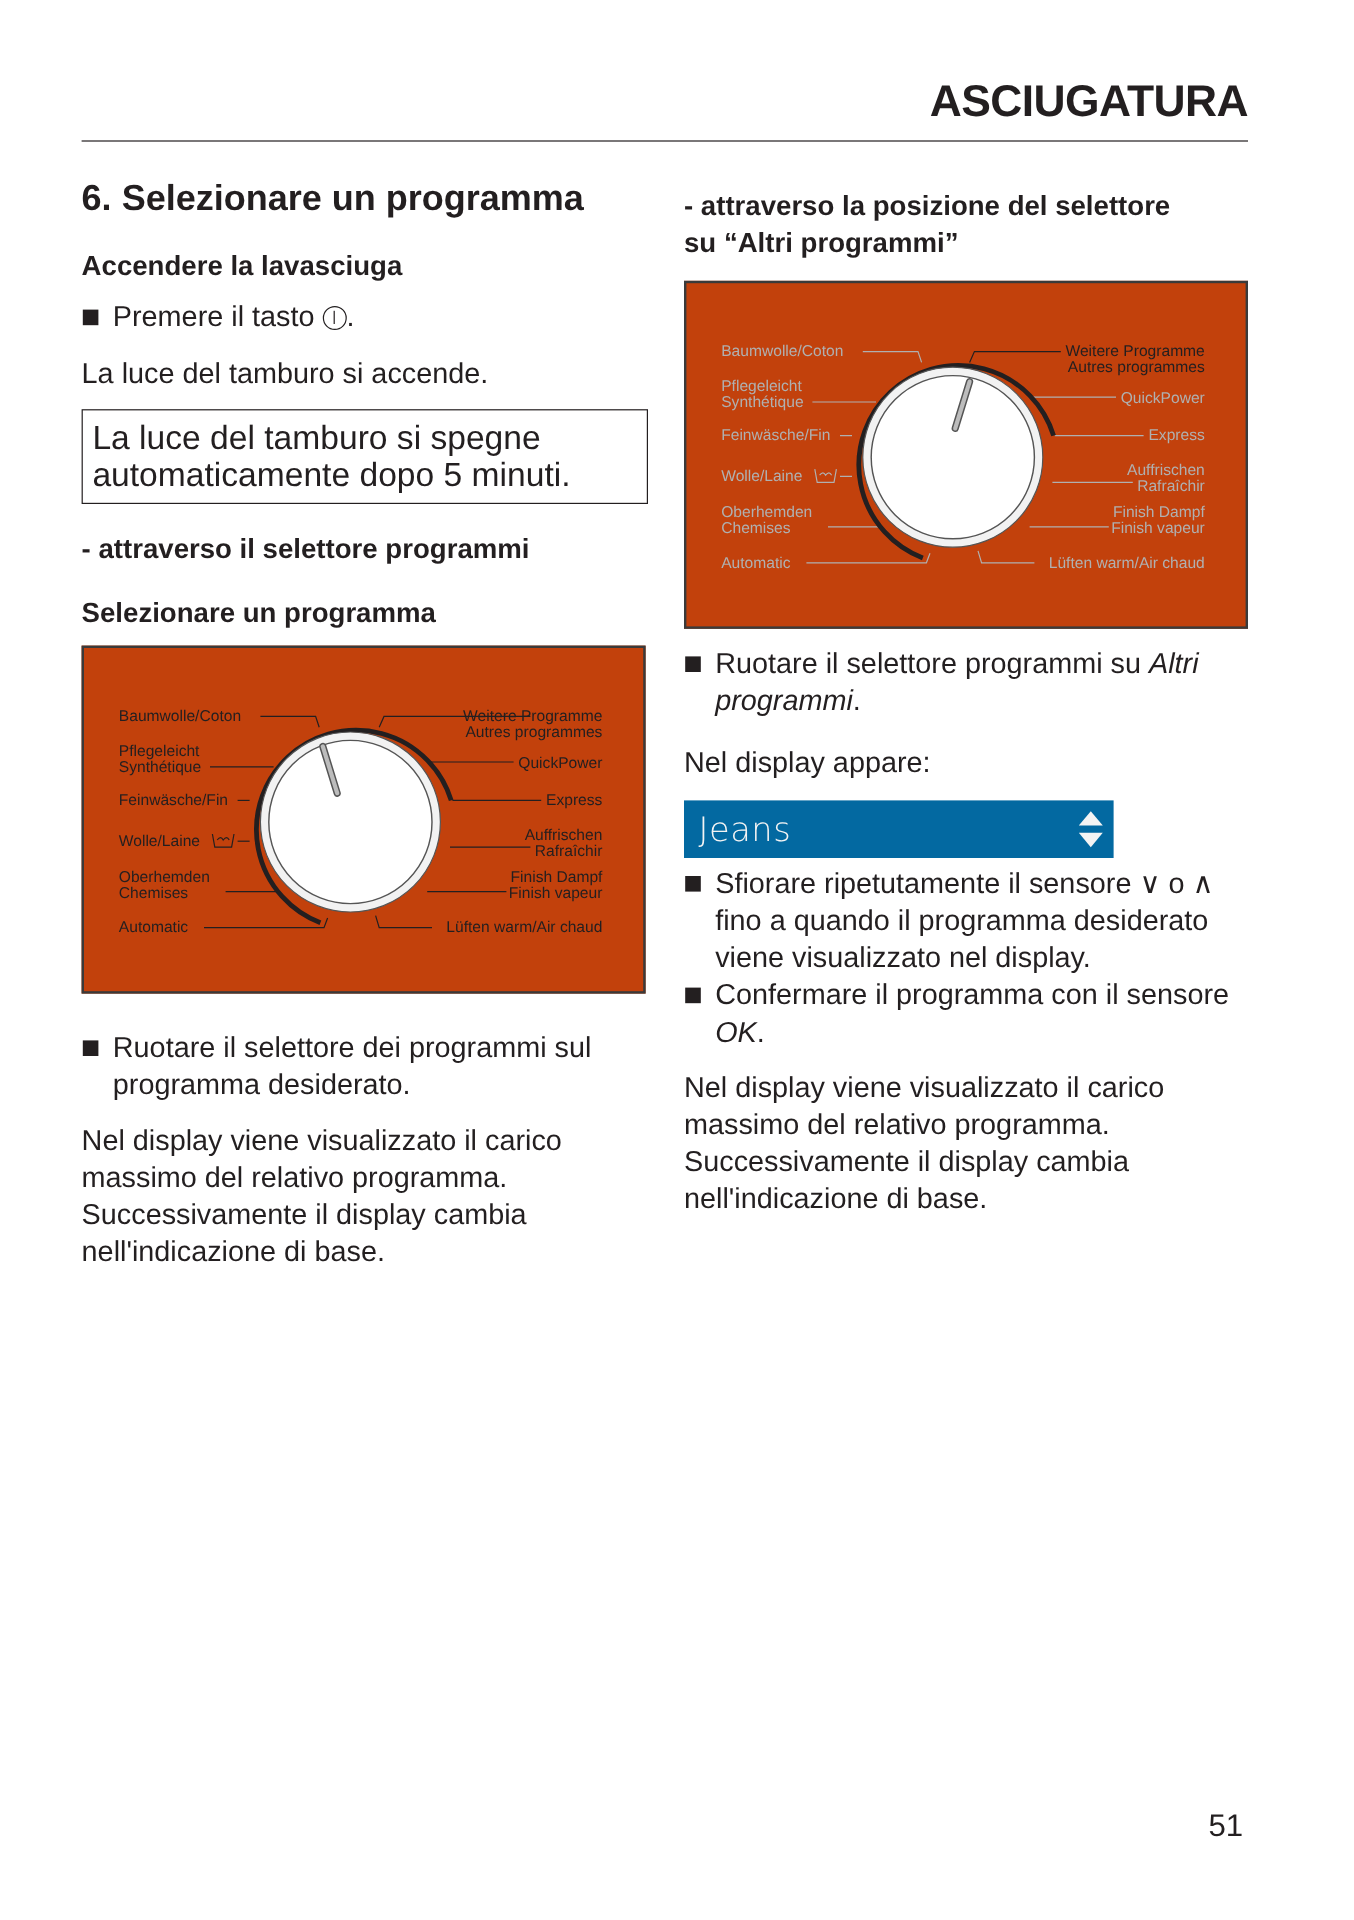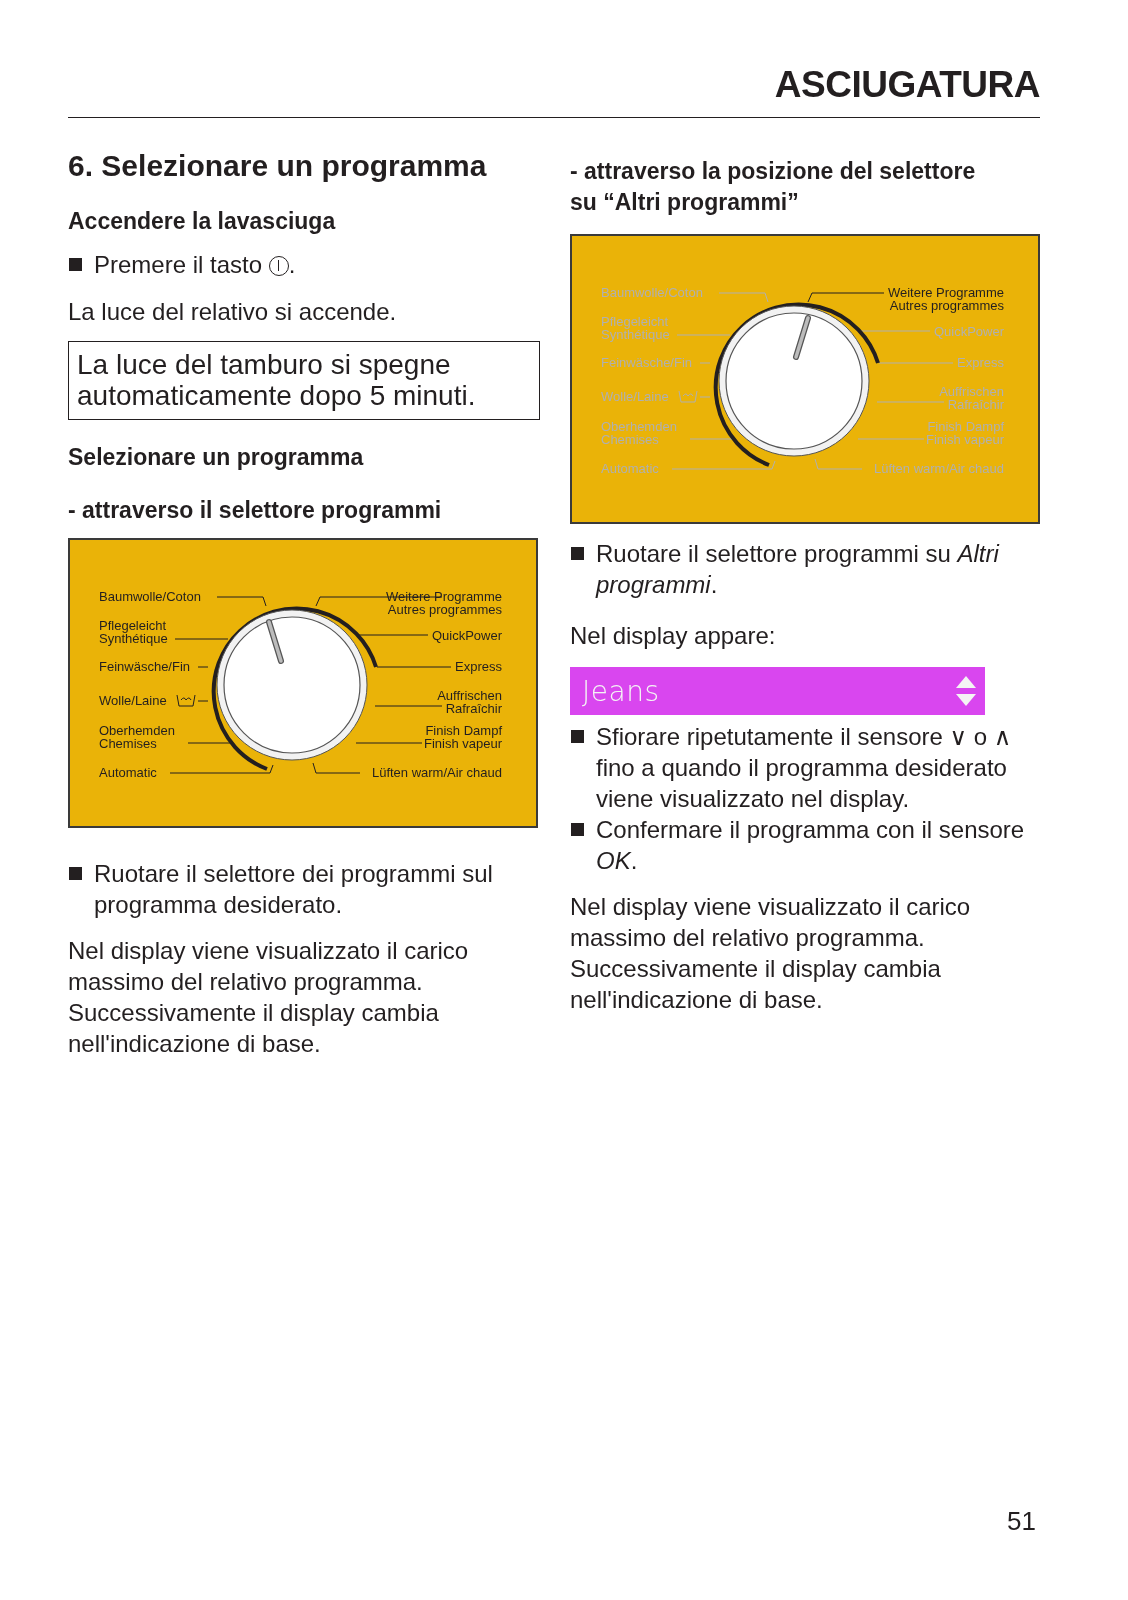"Baumwolle/Coton" .panel { background: #eab308 -> #c2410c }
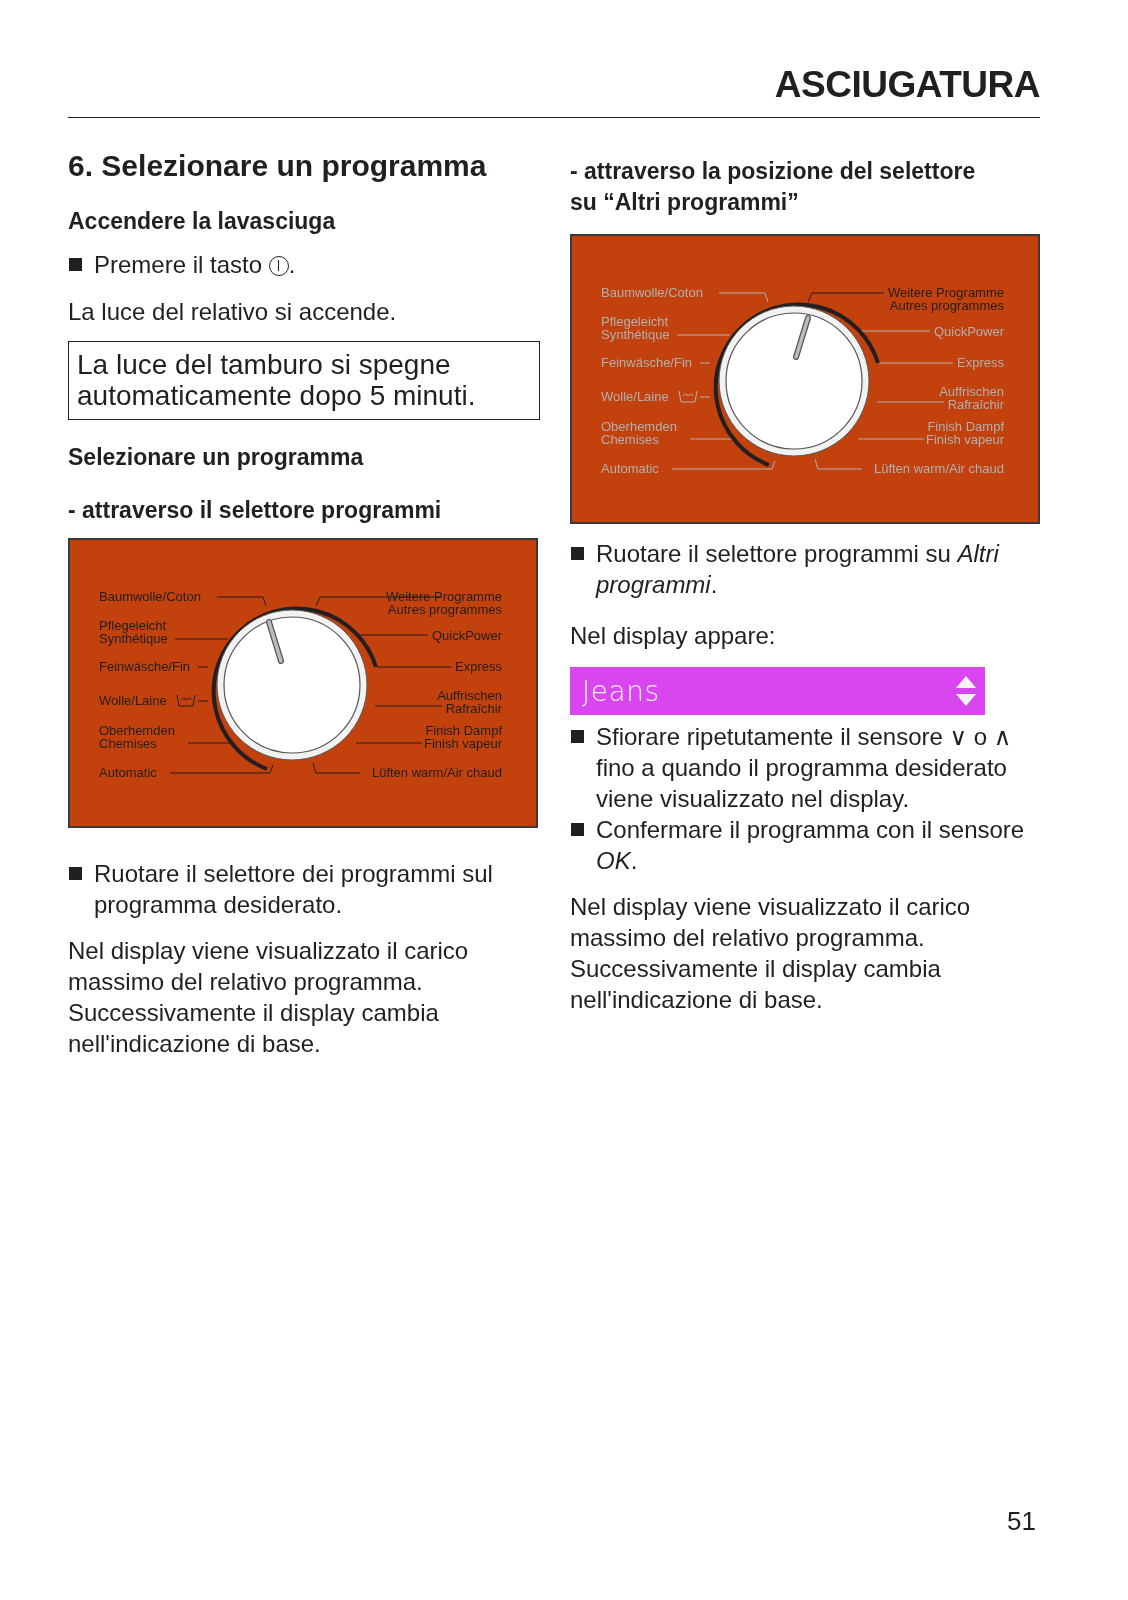"La luce del relativo si" p { text: relativo -> tamburo }
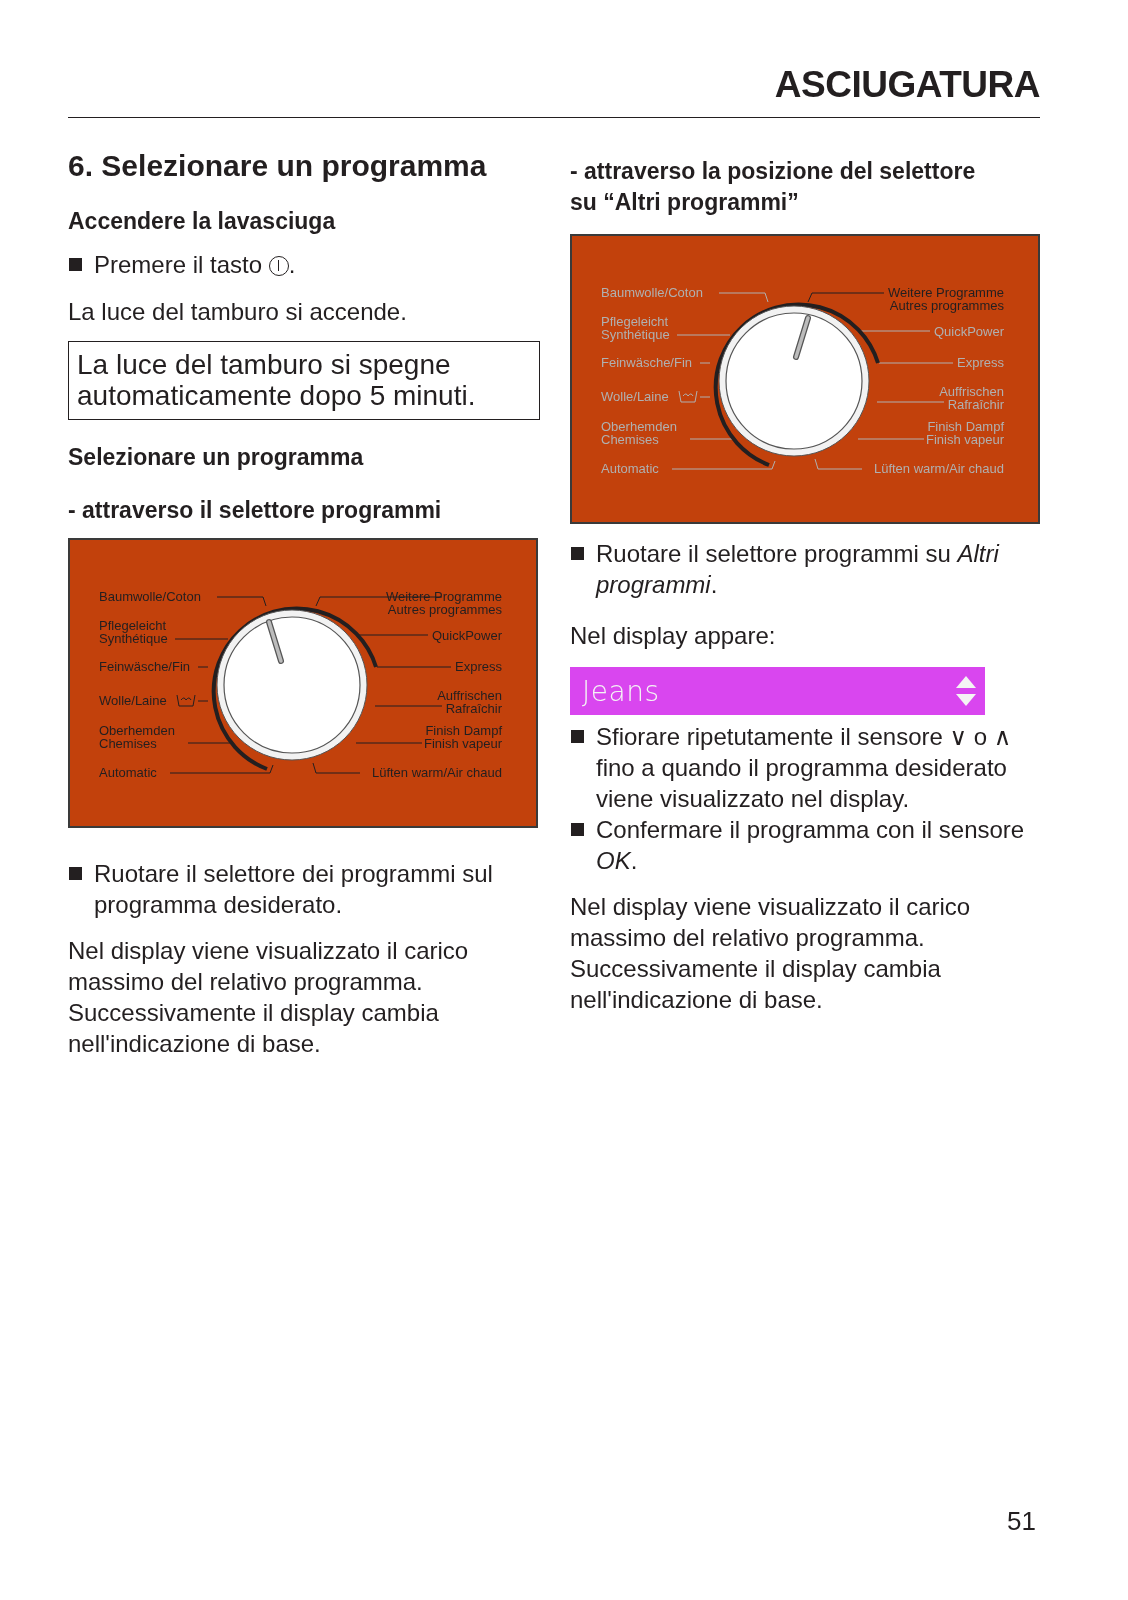"Selezionare un programma" div.h3 { order: before "- attraverso il selettore programmi" -> after "- attraverso il selettore programmi" }
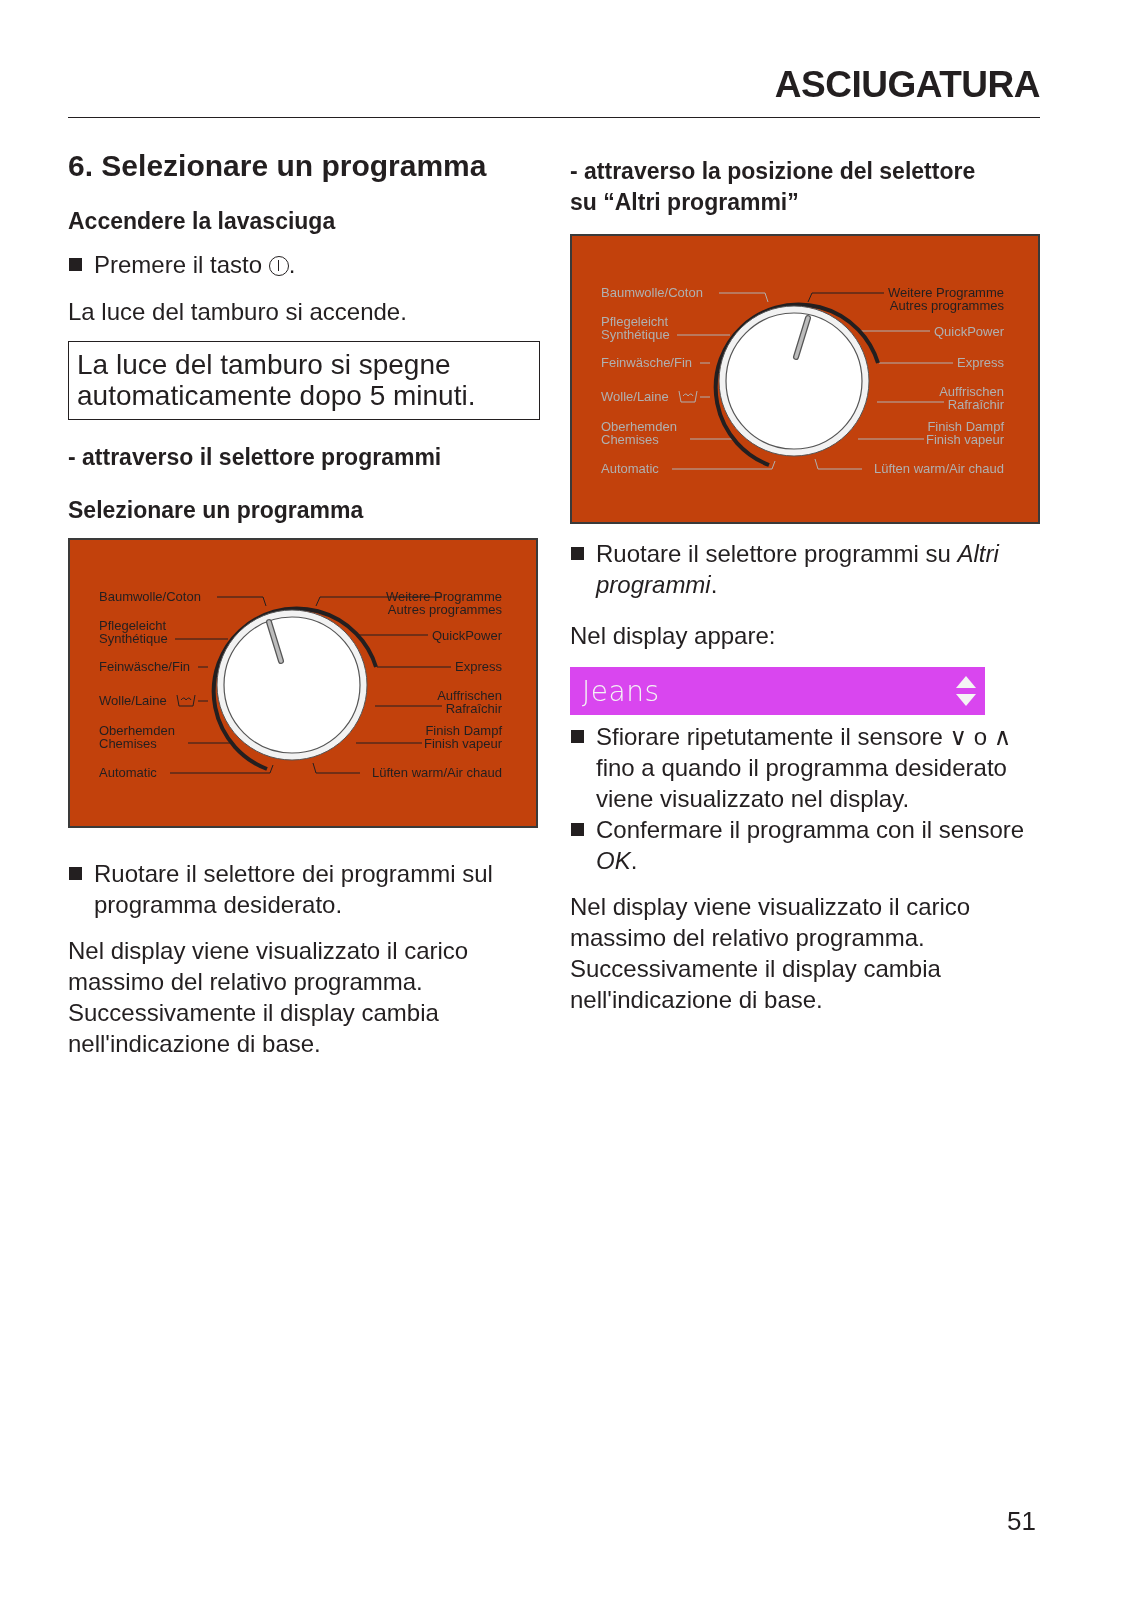"Jeans" .display-bar { background: #d946ef -> #0369a1; width: 415px -> 358px }
